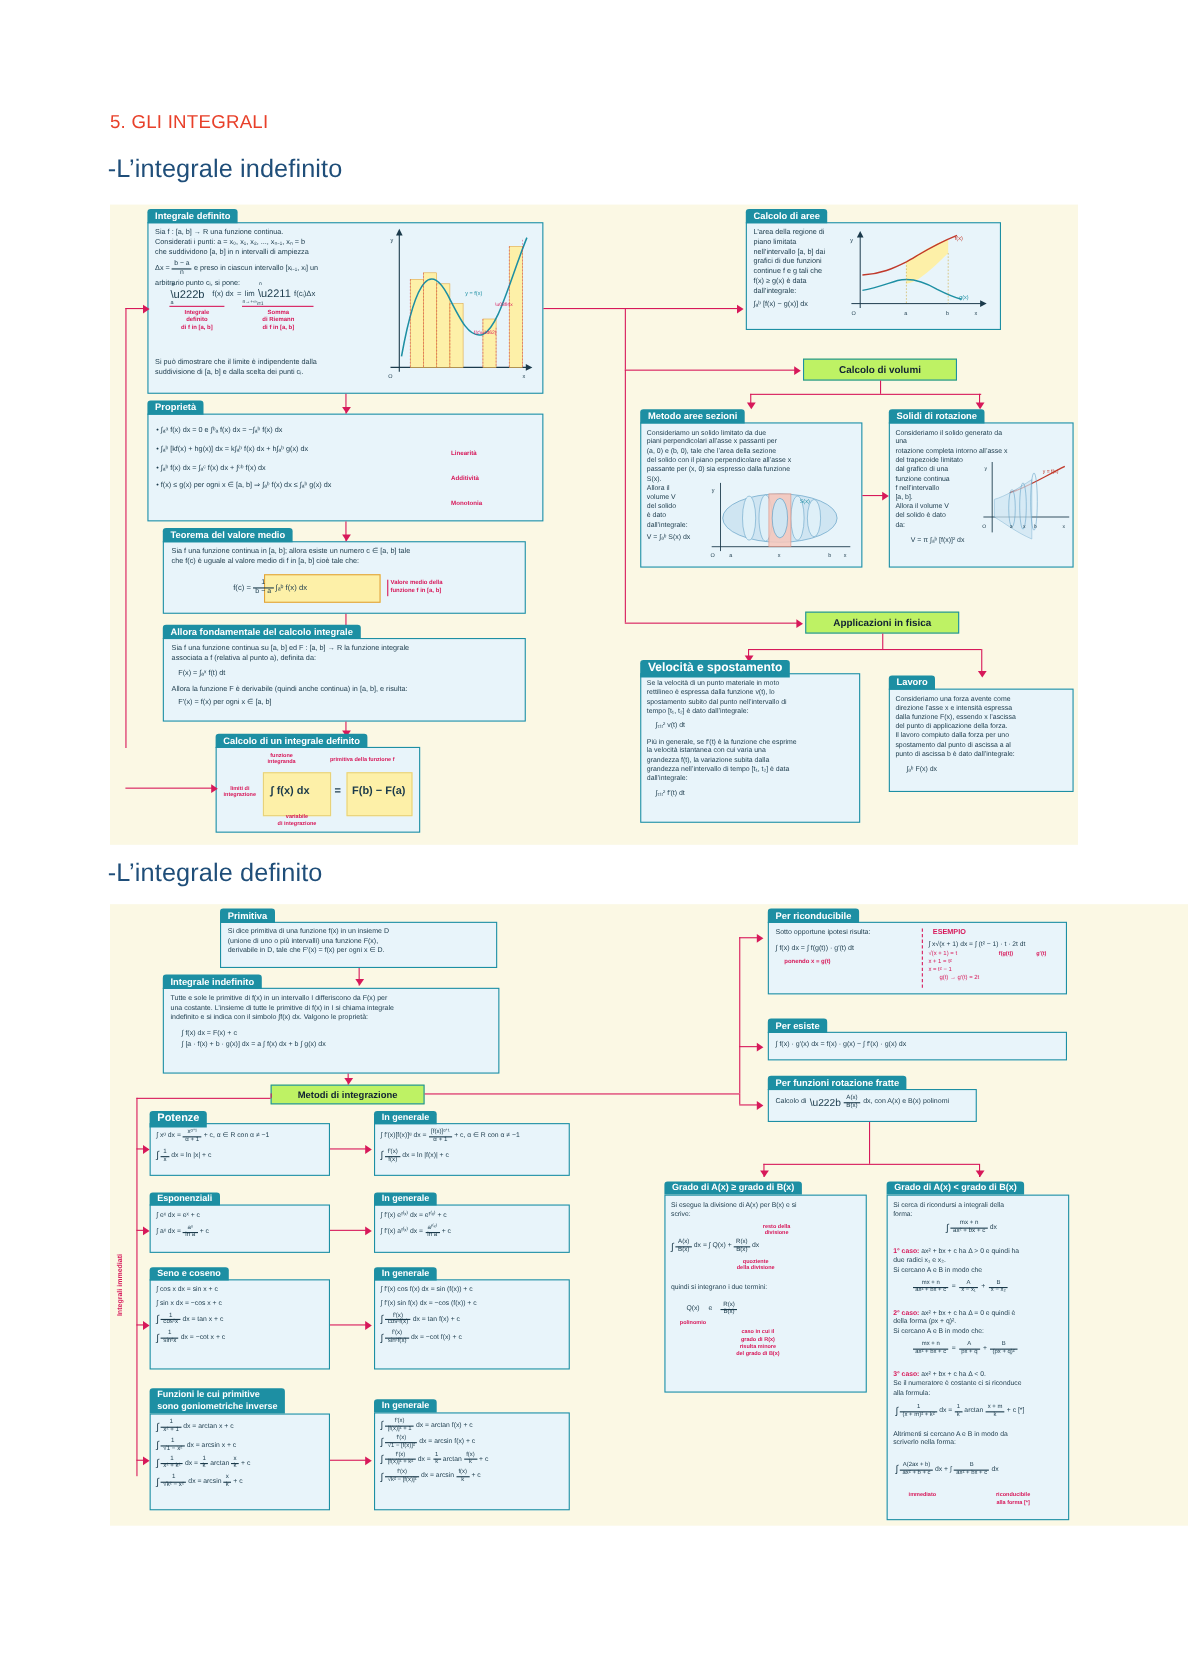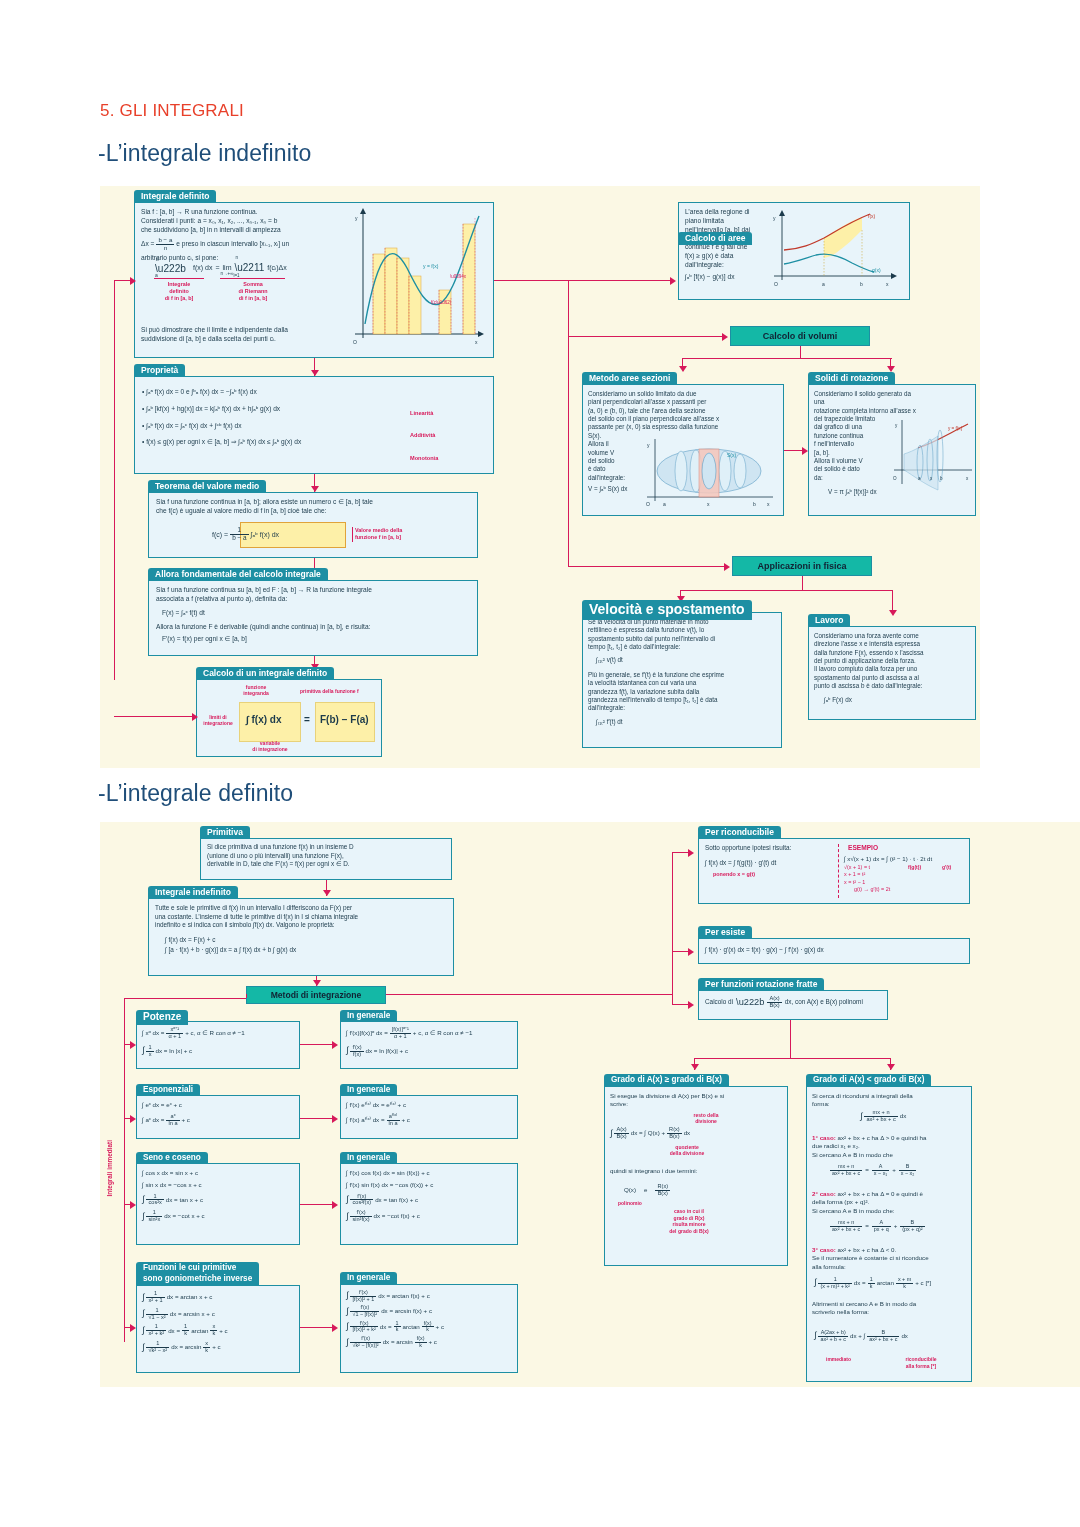"Calcolo di aree" div.tab { margin-top: 42px -> none }
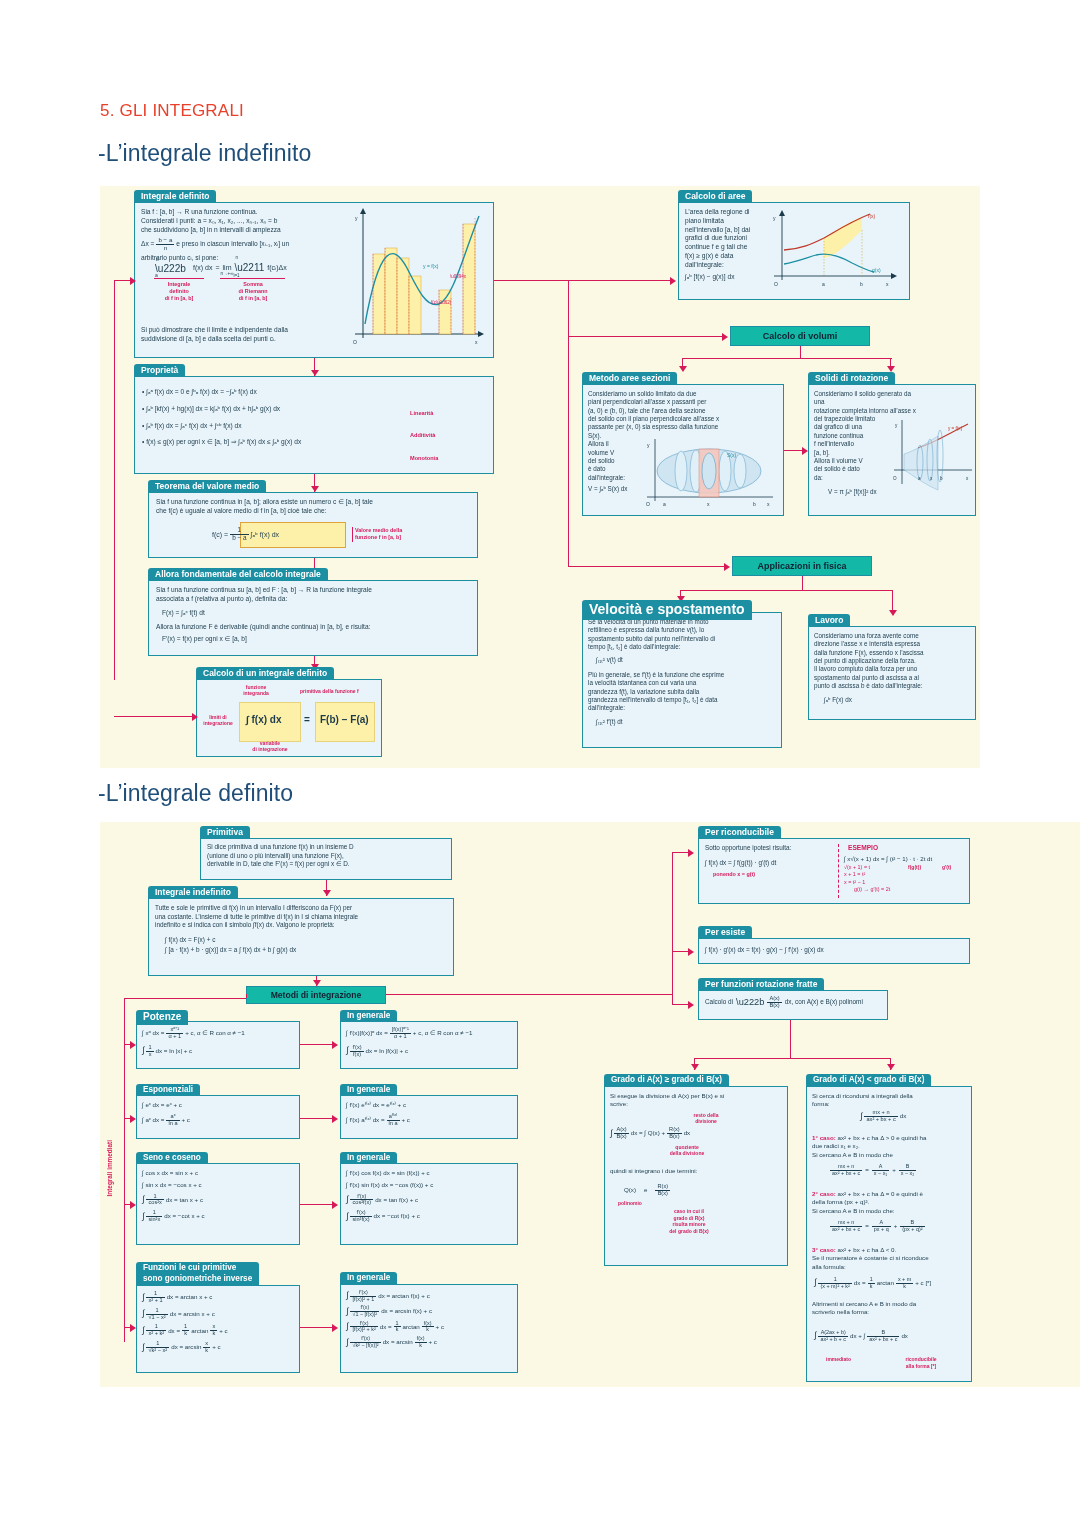"Calcolo di volumi" .plain { background: #14b8a6 -> #bef264 }
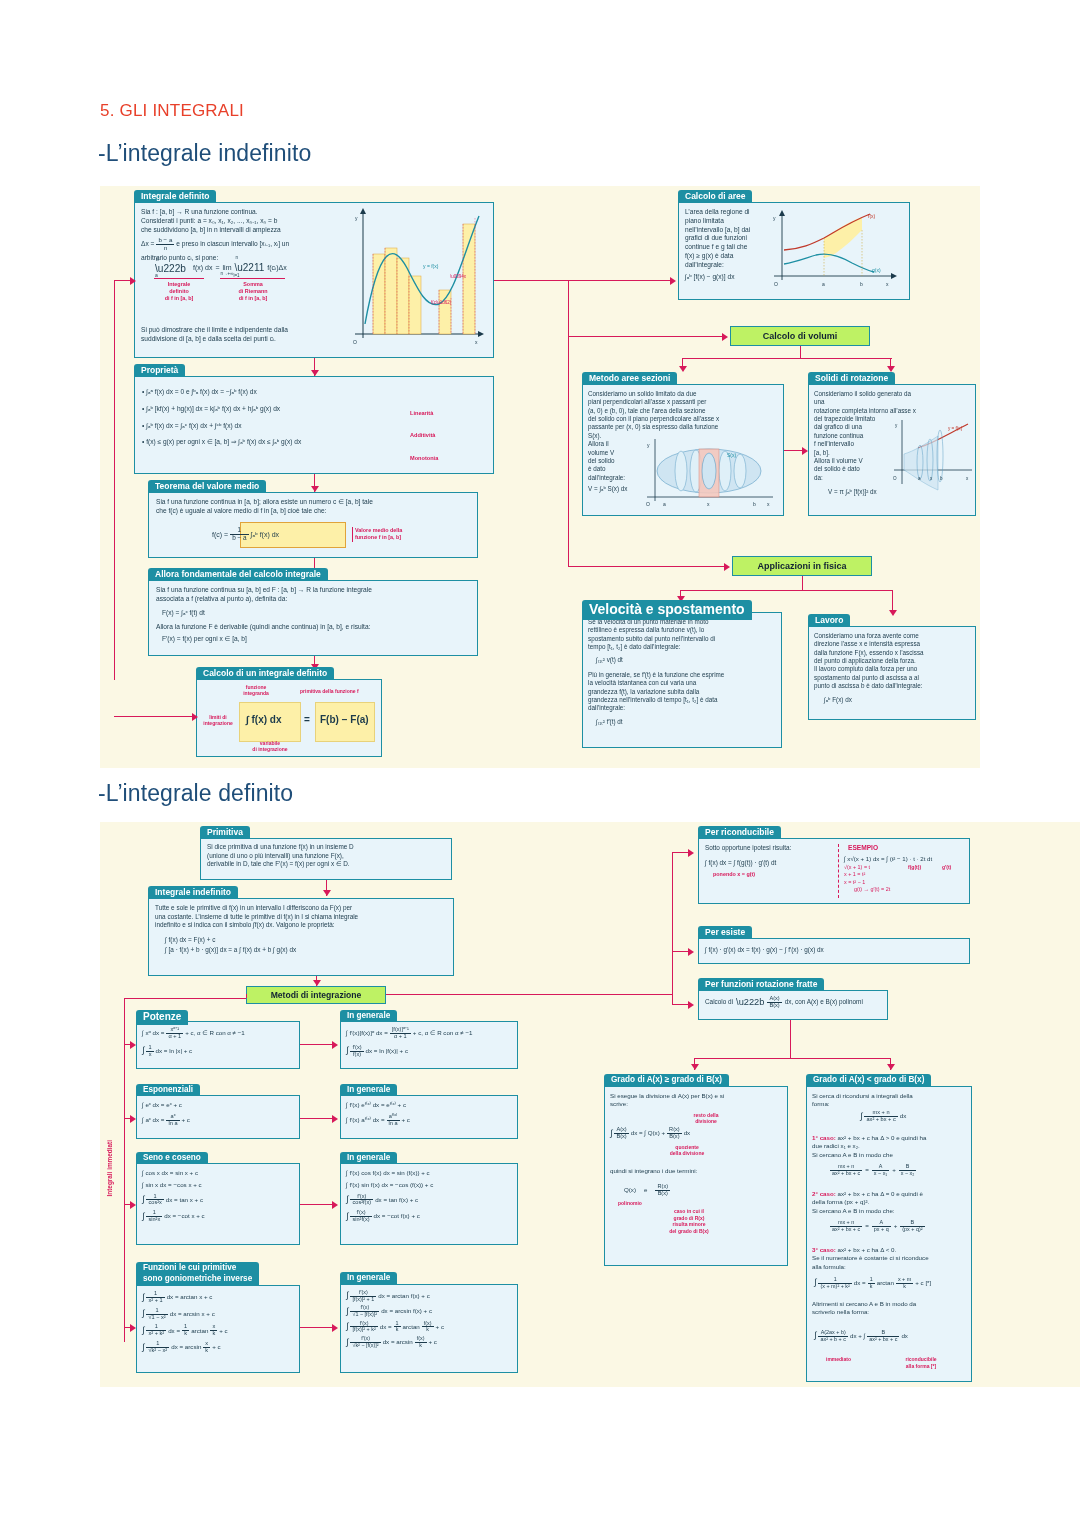"Velocità e spostamento" div.tab { font-size: 14px -> 11px }
